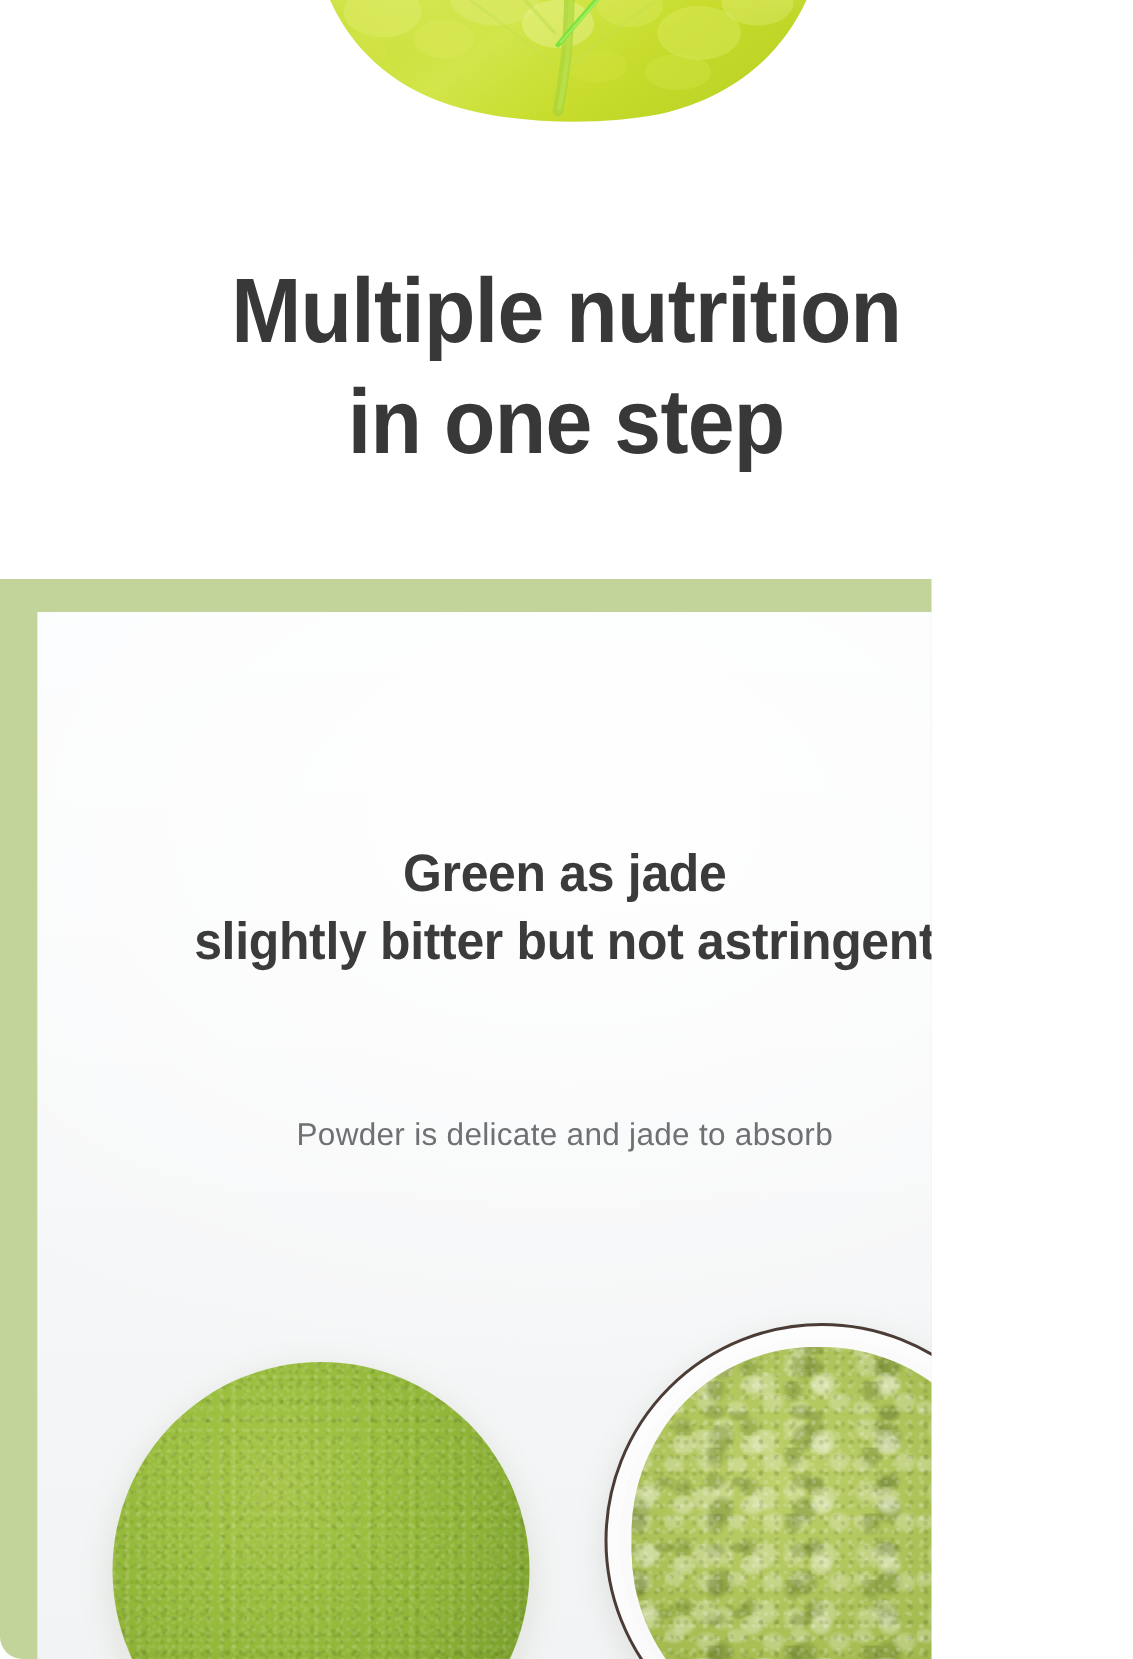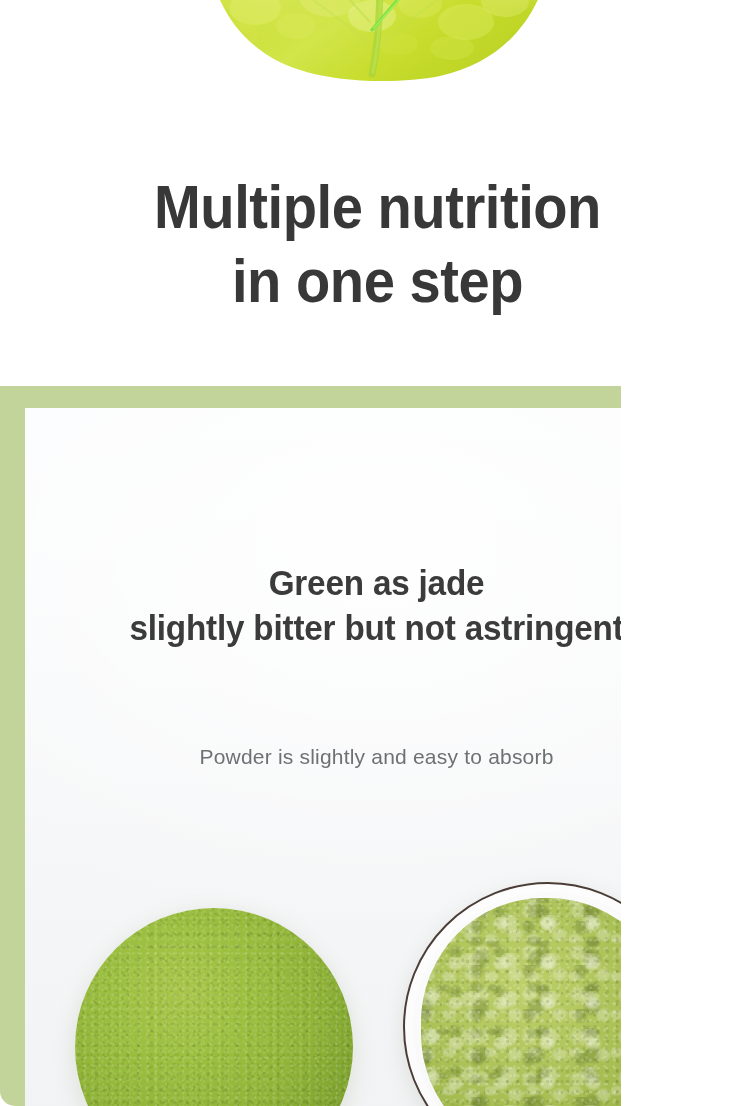"Powder is slightly and easy" div.panel-subcopy { text: slightly and easy -> delicate and jade }
